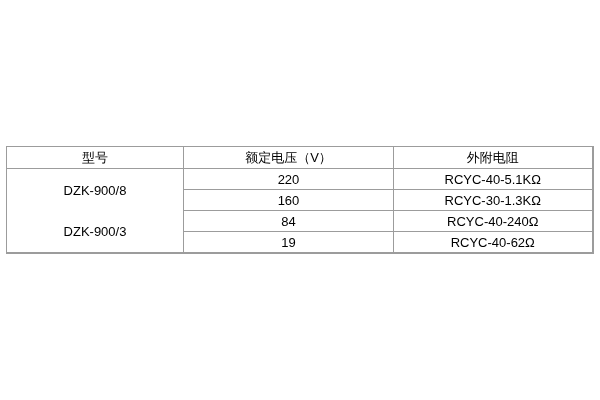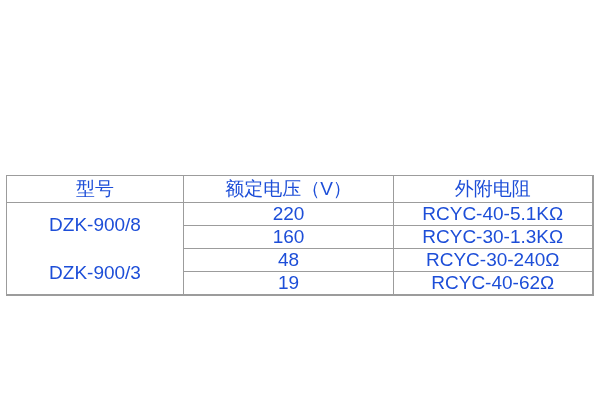"型号" table.spec { color: #1d4ed8 -> #000000; font-size: 19px -> 13px; margin-top: 29px -> none }
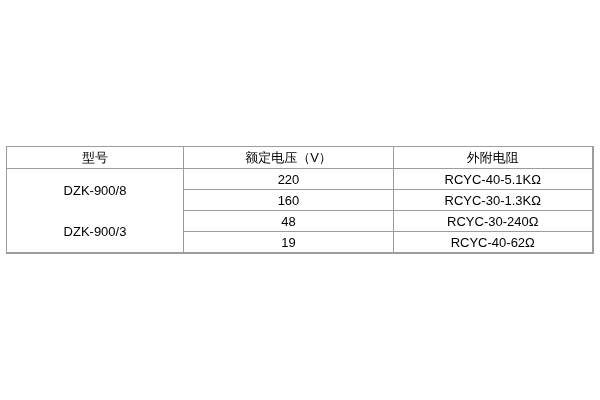"48" td { text: 48 -> 84 }
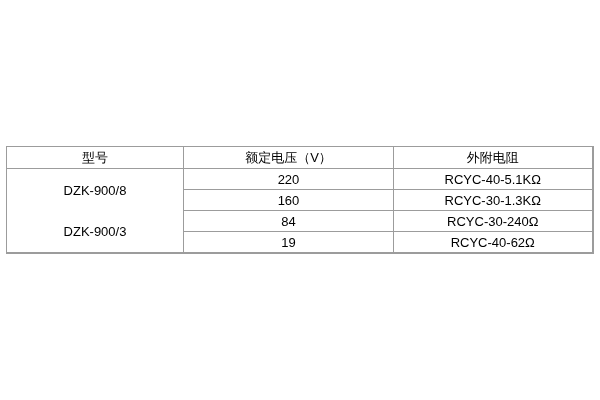"RCYC-30-240Ω" td { text: RCYC-30-240Ω -> RCYC-40-240Ω }
